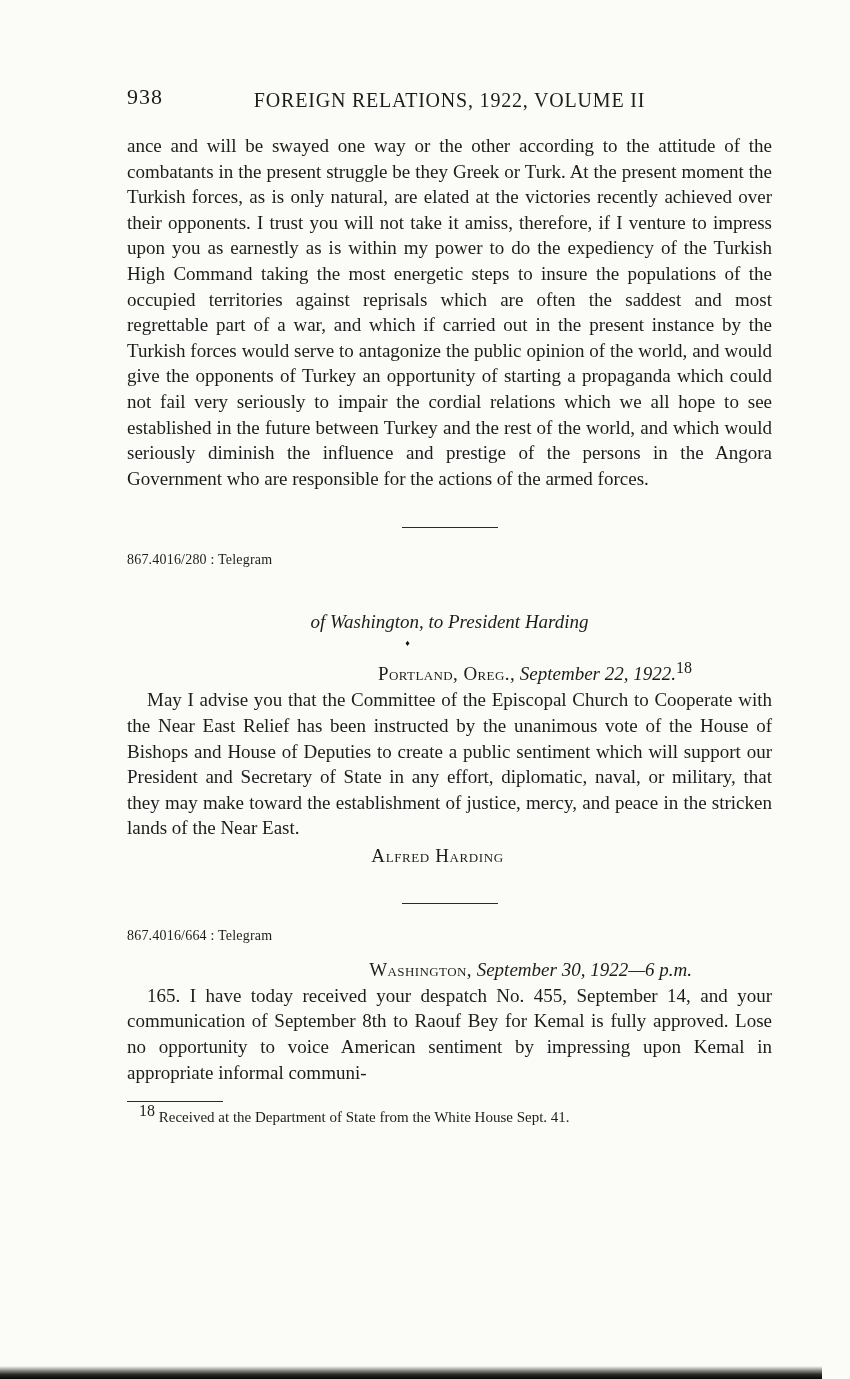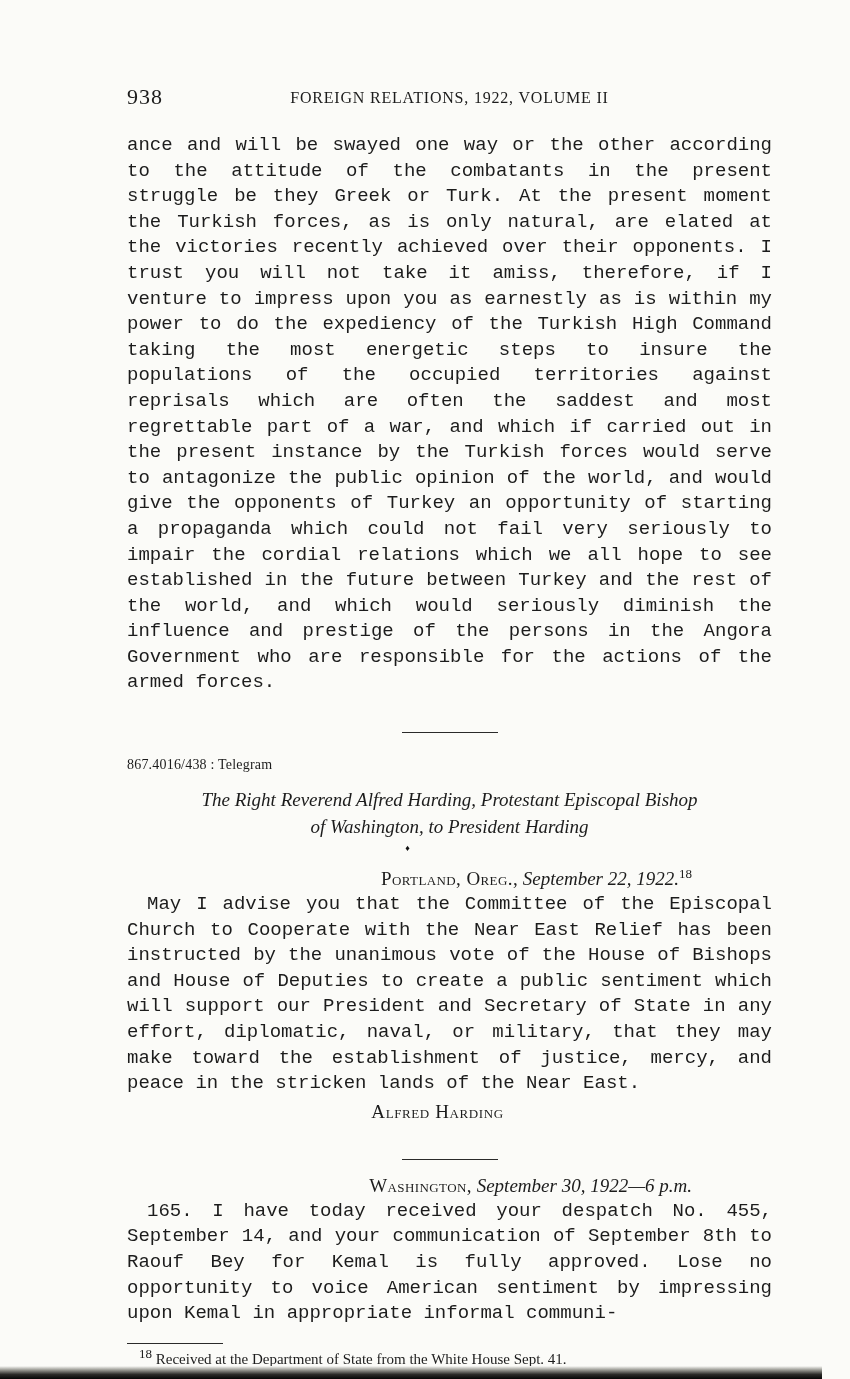"FOREIGN RELATIONS, 1922, VOLUME II" .head-title { font-size: 16px -> 20px }
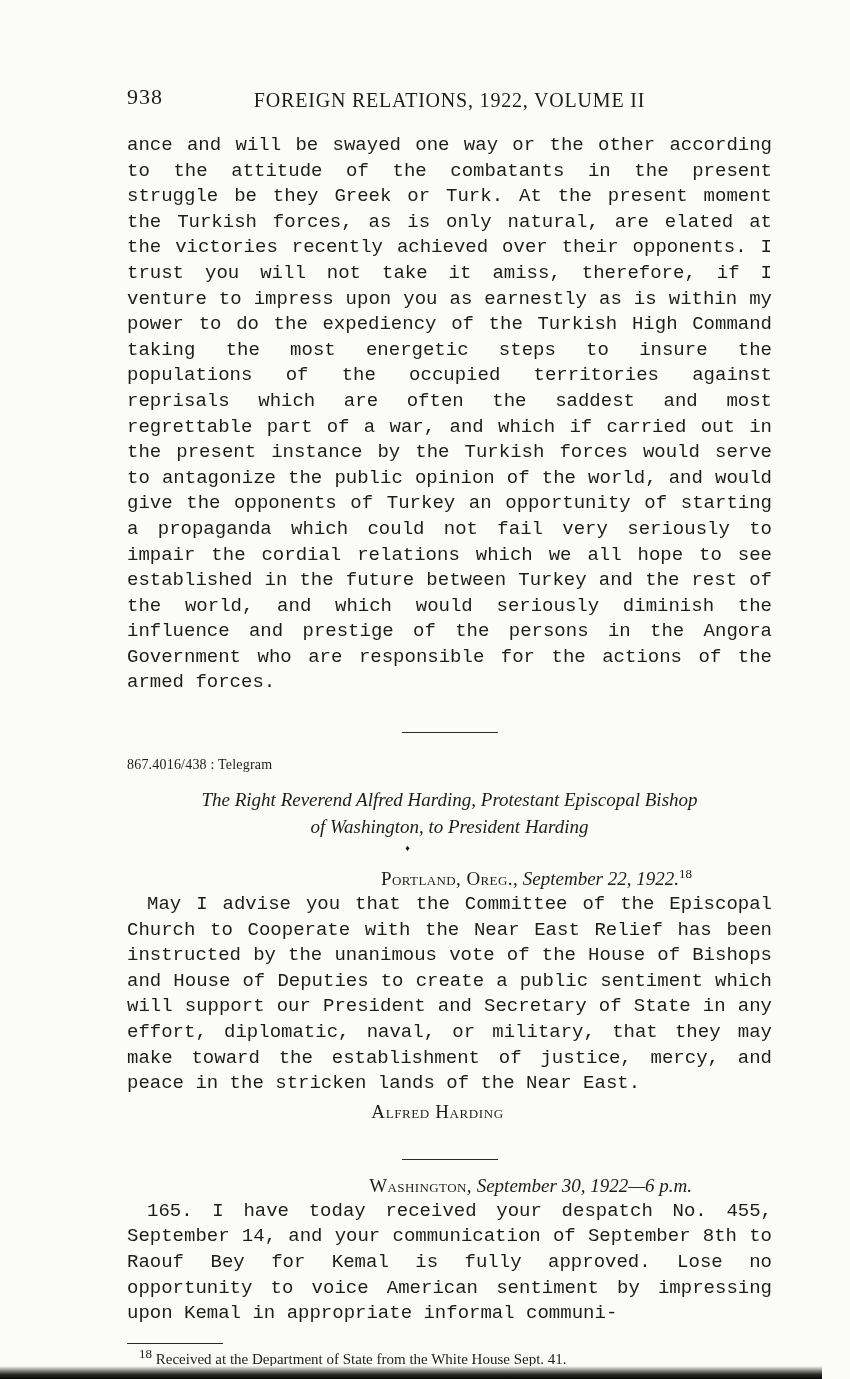"ance and will be swayed" .body { font-family: Liberation Mono, monospace -> none }
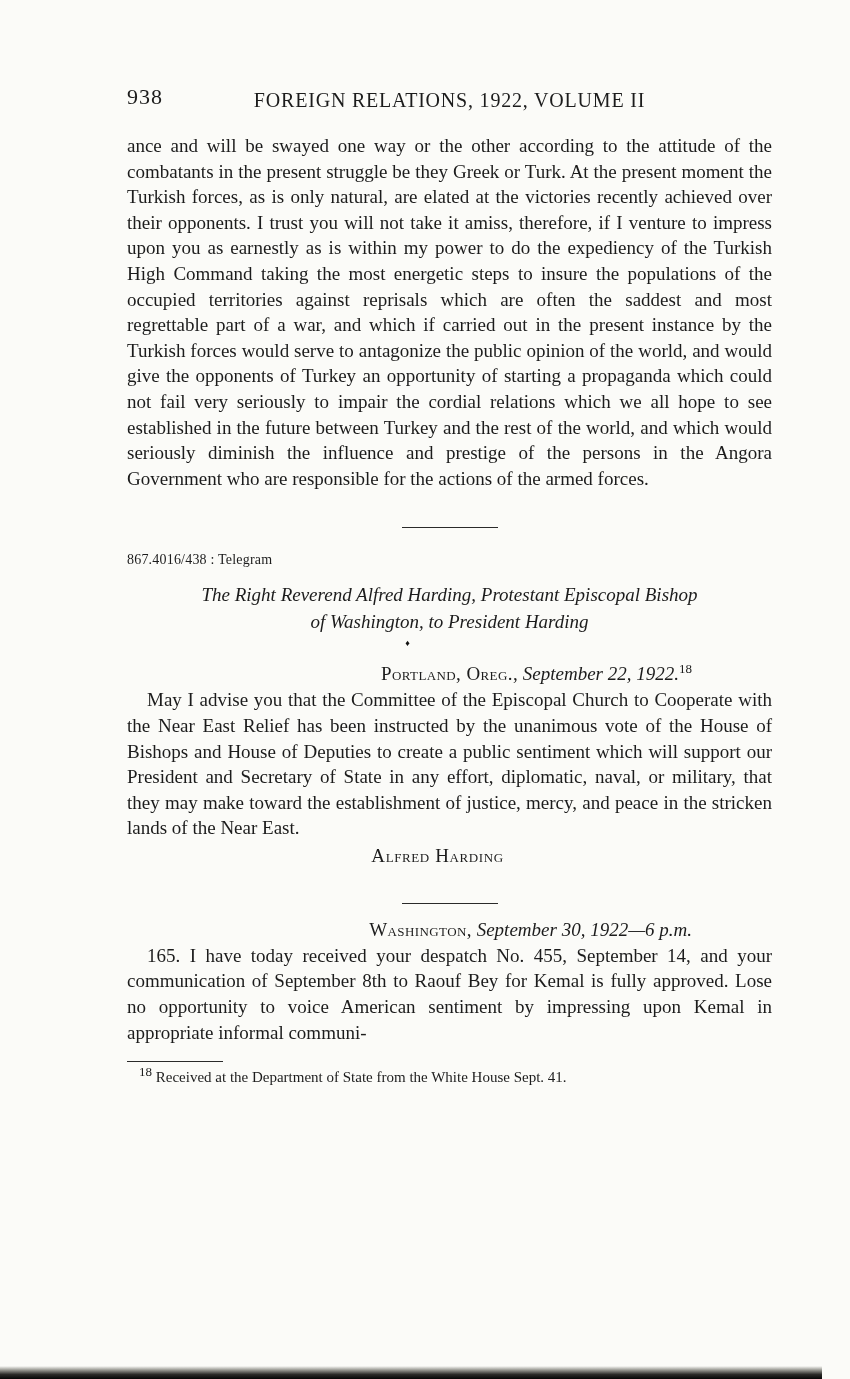"867.4016/438 : Telegram" p.citation { text: 867.4016/438 -> 867.4016/280 }
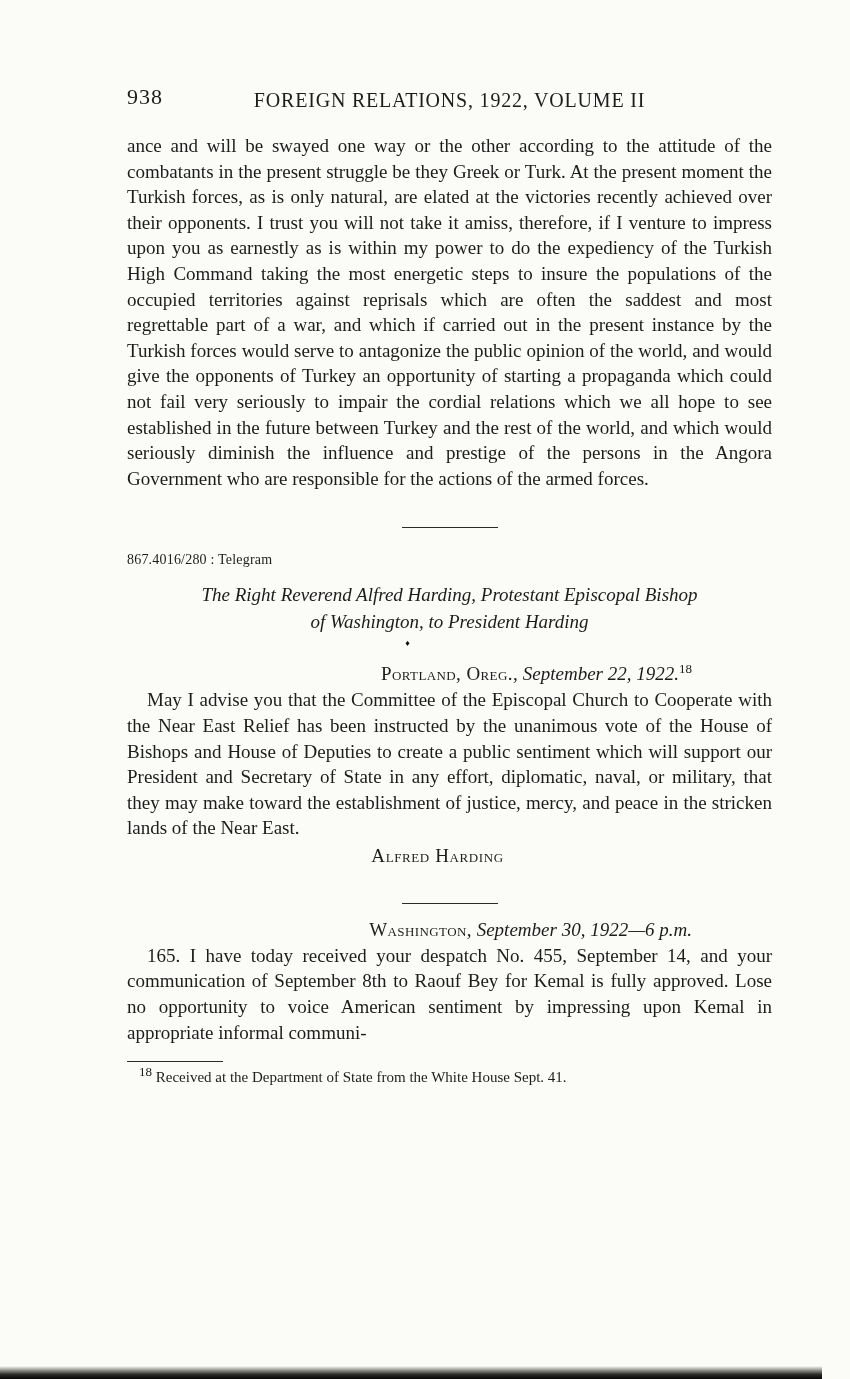"The Right Reverend Alfred Harding," span { html: <span>The Right Reverend Alfred Harding, Protestant Episcopal Bishop</span> -> none }
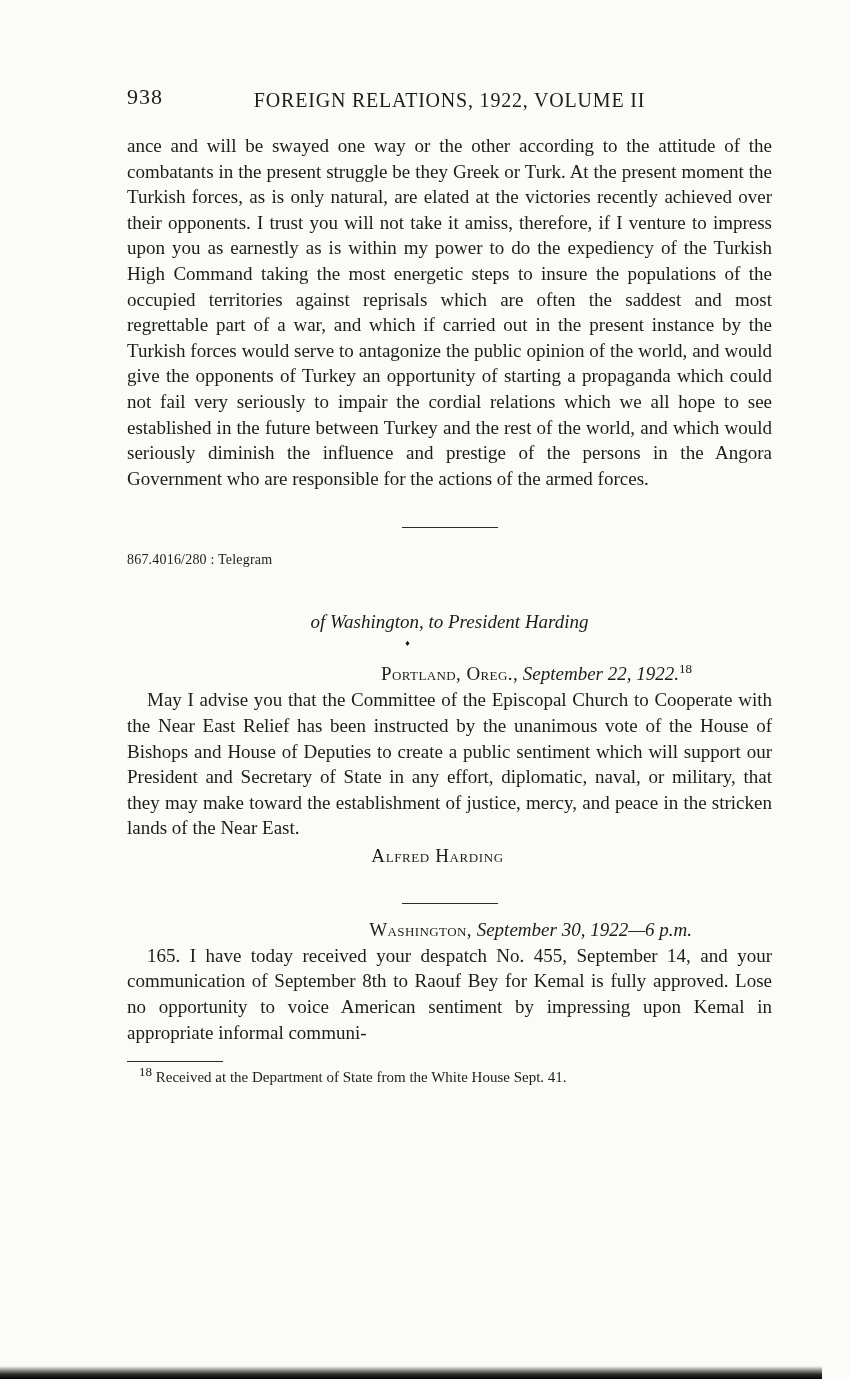"18" .fnref { font-size: 13px -> 16px }
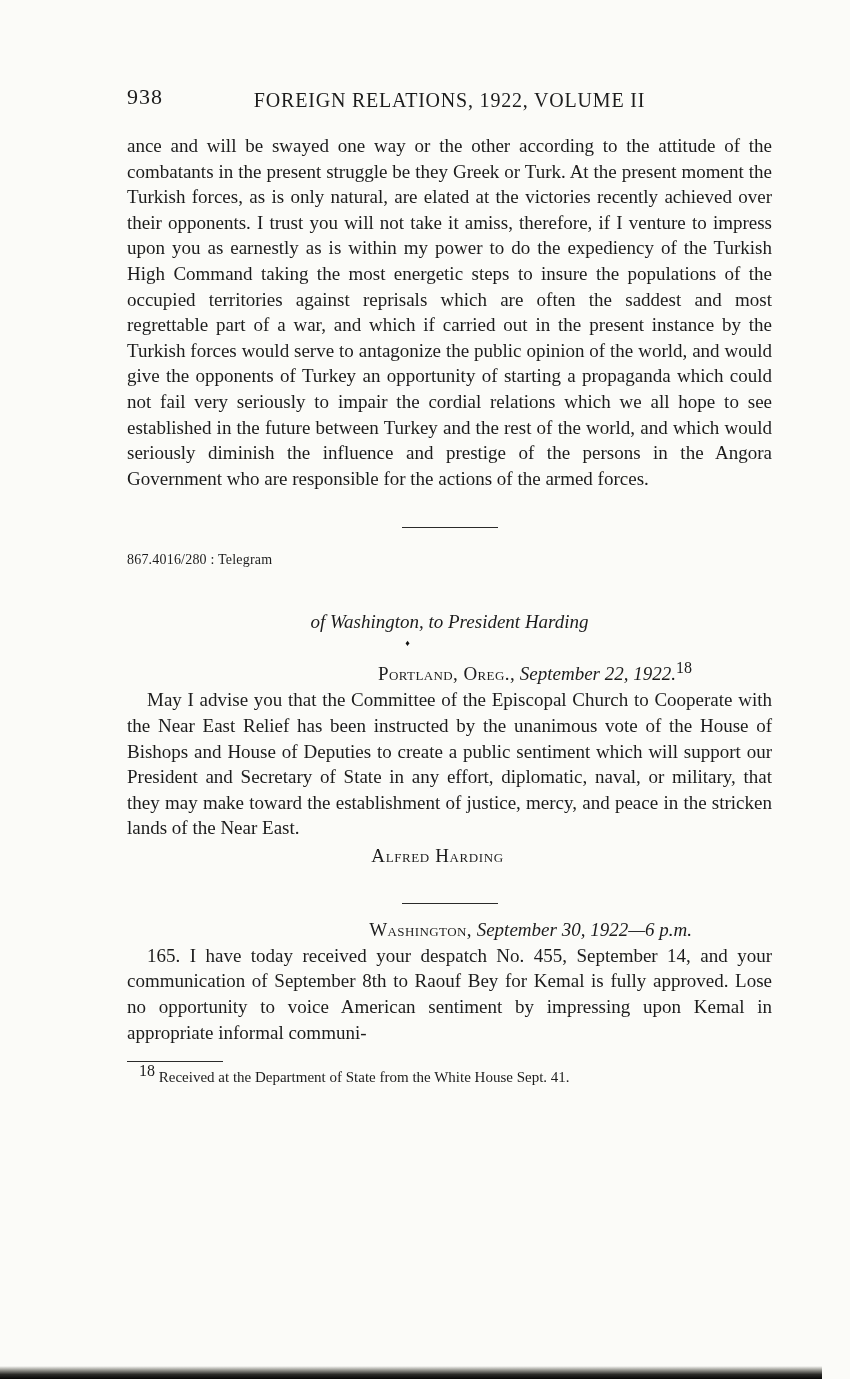"867.4016/664 : Telegram" p.citation { html: none -> <p>867.4016/664 : Telegram</p> }
